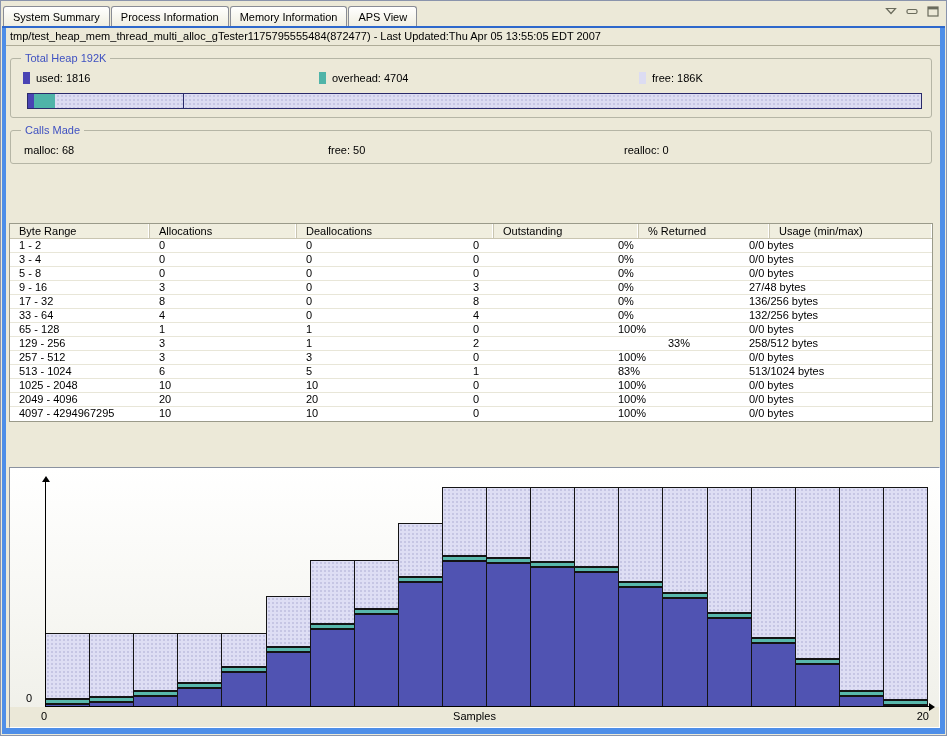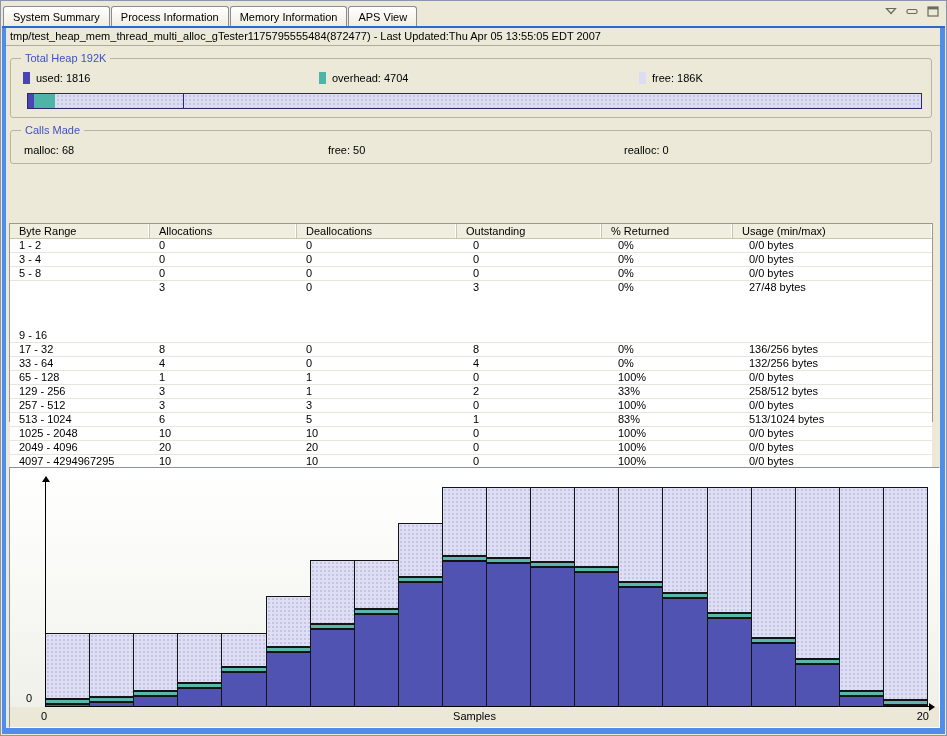"Deallocations" span.th { width: 160px -> 197px }
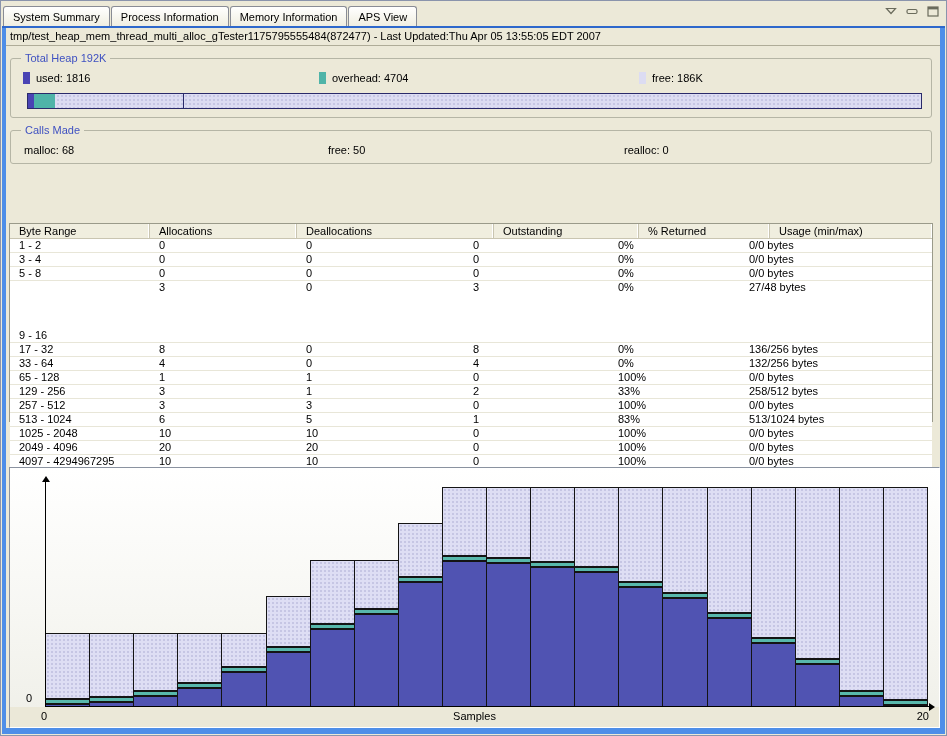"9 - 16" span.td { margin-top: 48px -> none }
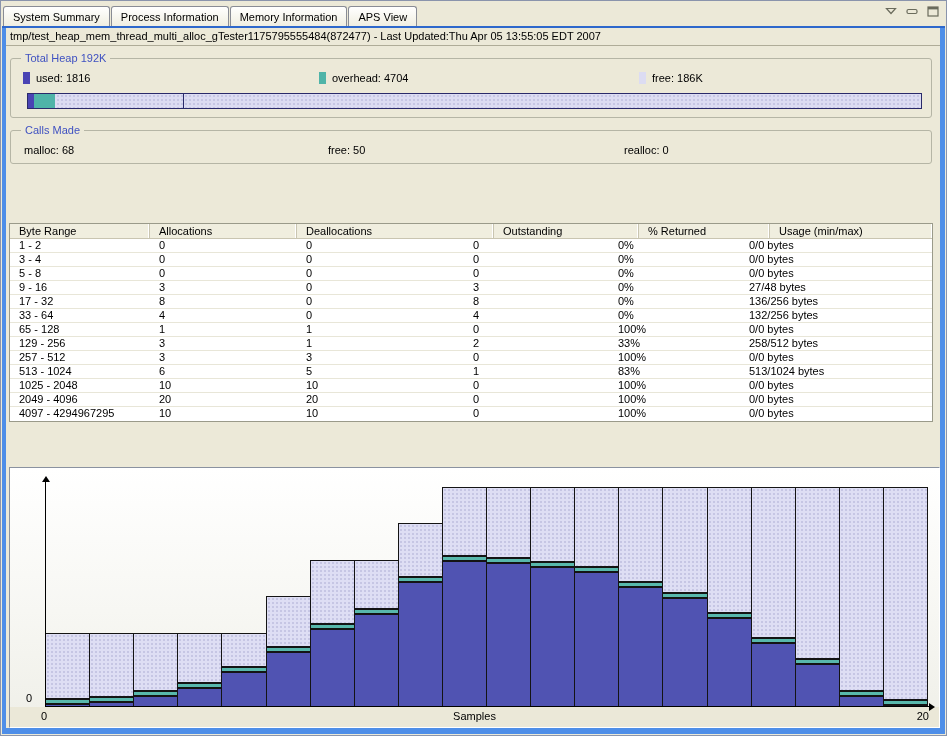"33%" span.td { text-align: none -> center }
